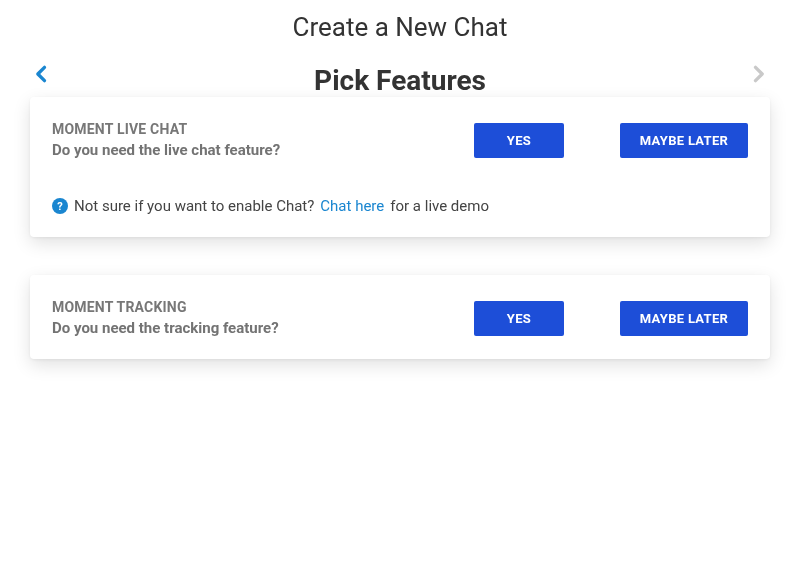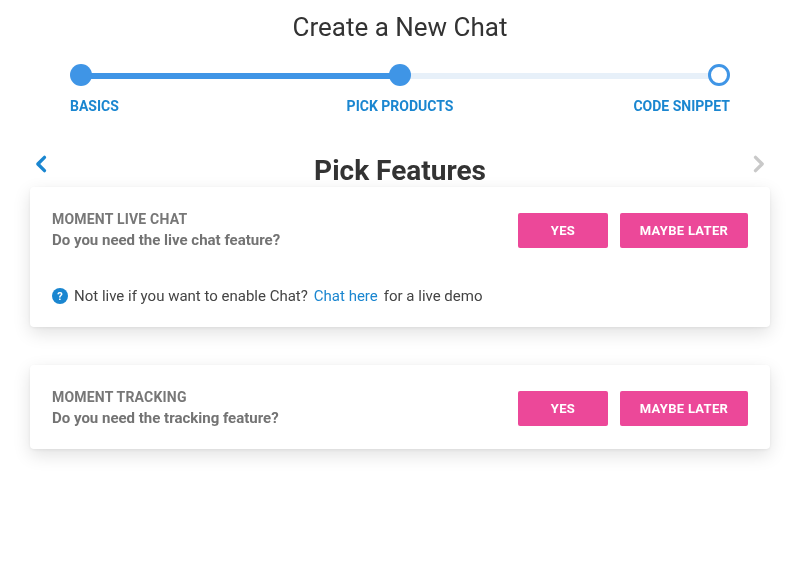"BASICS" div.stepper { html: <div> <div> <div></div> <div></div> </div> <div> <div> <div></div> <div>BASICS</div> </div> <div> <div></div> <div>PICK PRODUCTS</div> </div> <div> <div></div> <div>CODE SNIPPET</div> </div> </div> </div> -> none }
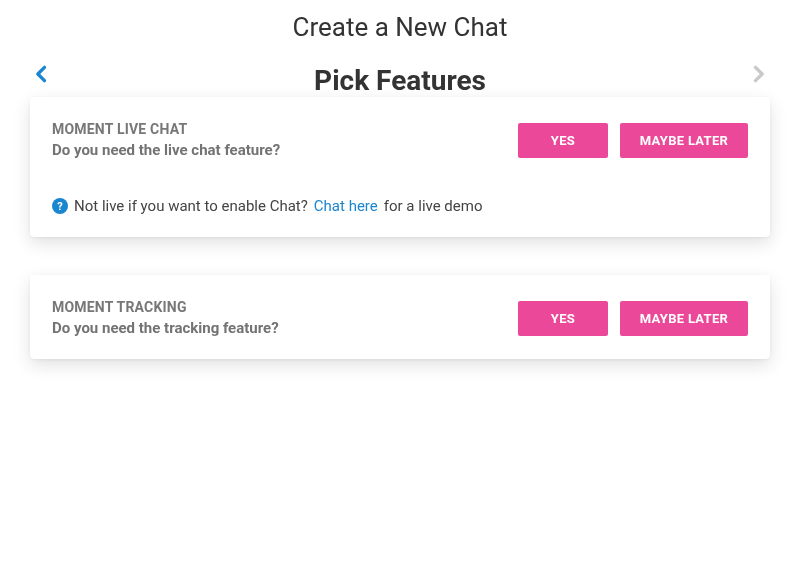"YES" .btn { background: #ec4899 -> #1d4ed8 }
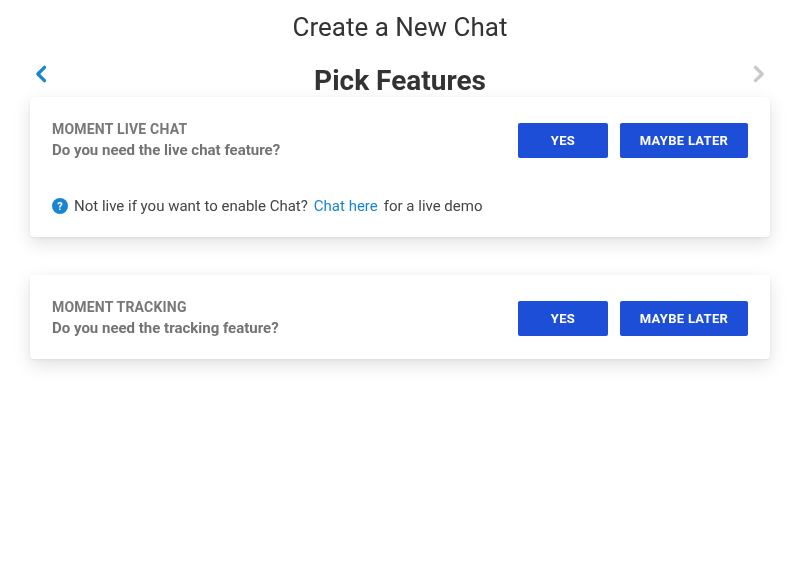"MAYBE LATER" .btn-maybe { margin-left: none -> 44px }
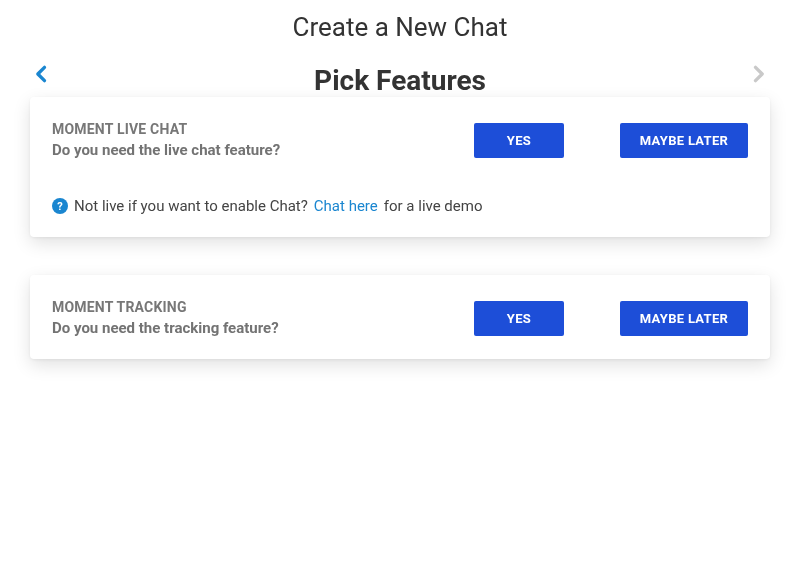"Not live if you want" span { text: live -> sure }
